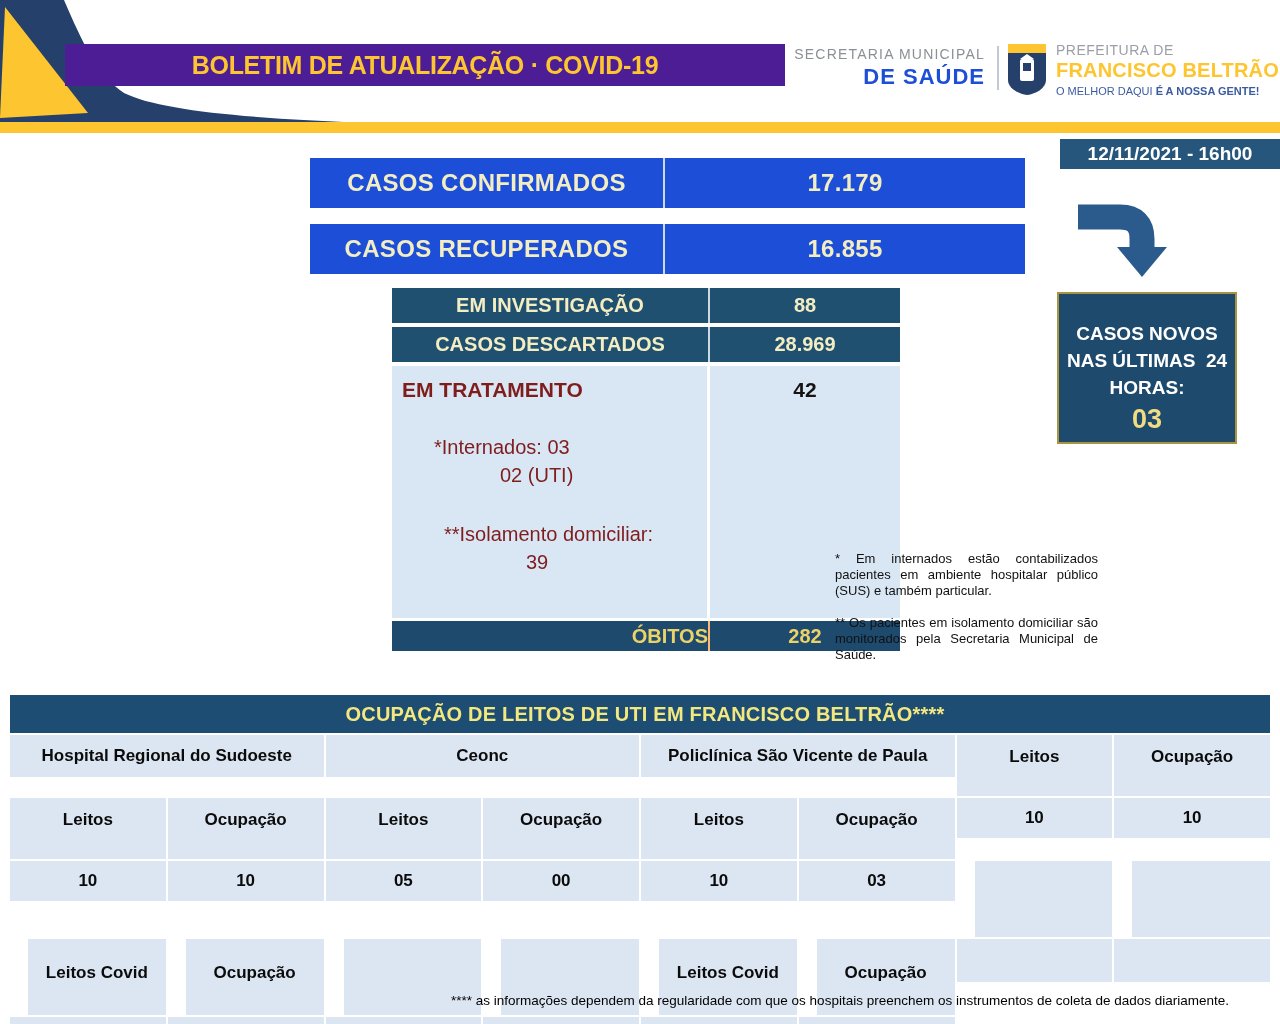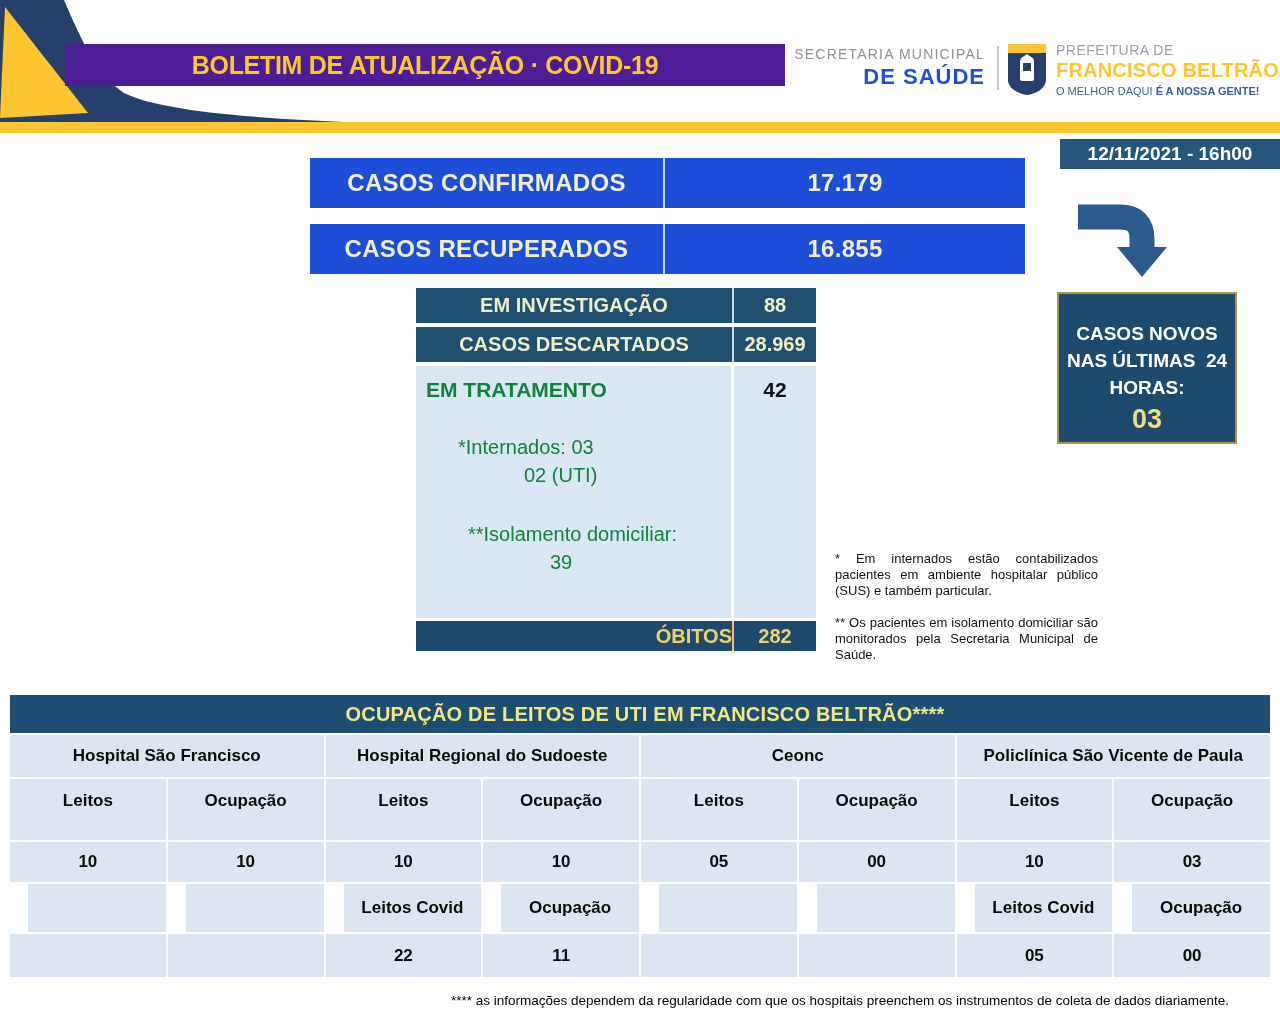"EM INVESTIGAÇÃO" .sec-table { left: 416px -> 392px; width: 400px -> 508px }
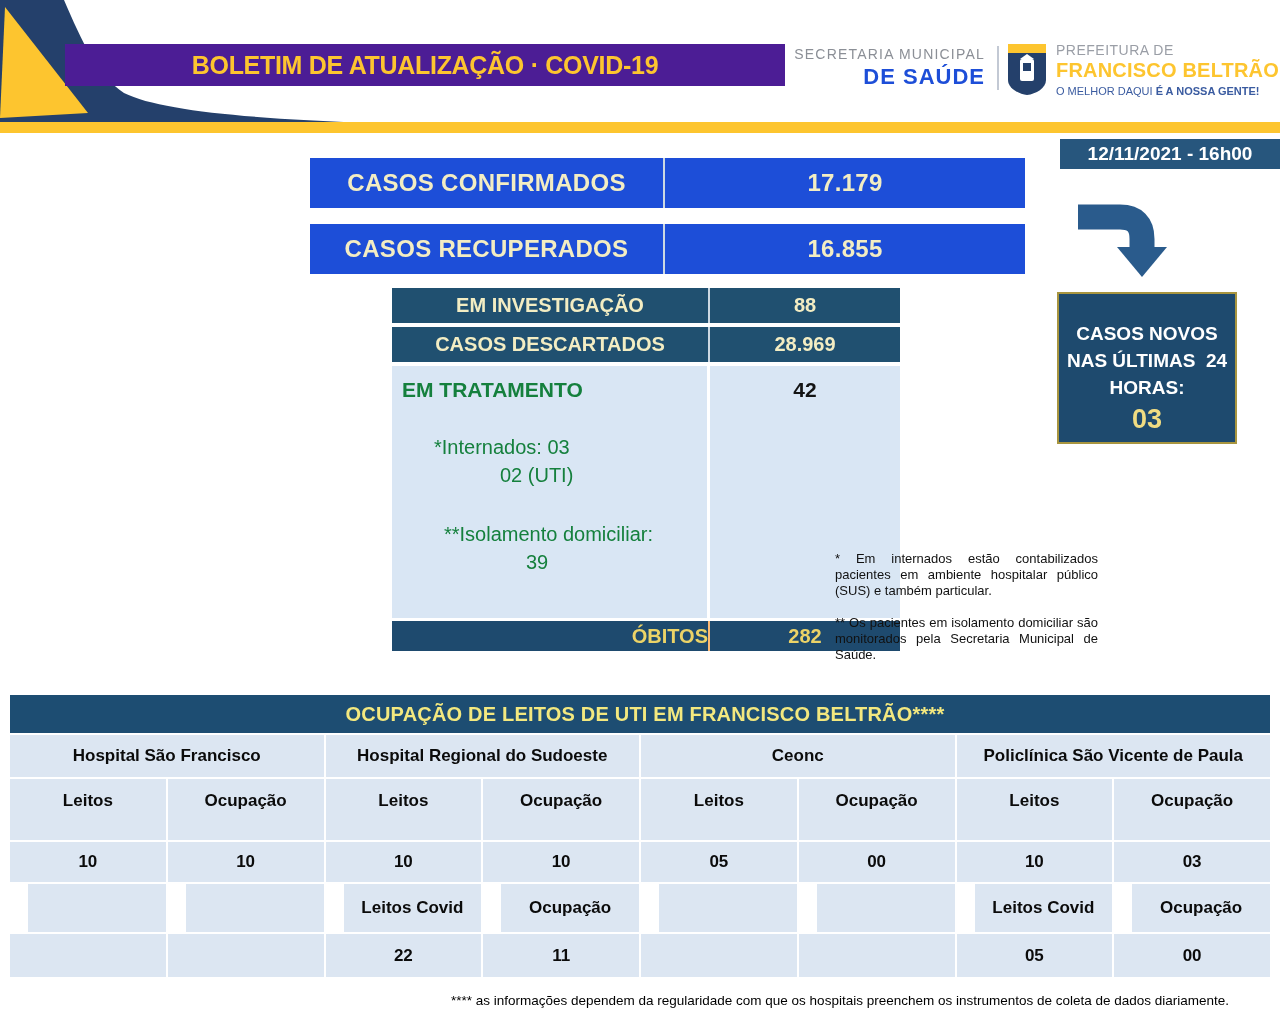"EM TRATAMENTO" .treat .left { color: #15803d -> #7f1d1d }
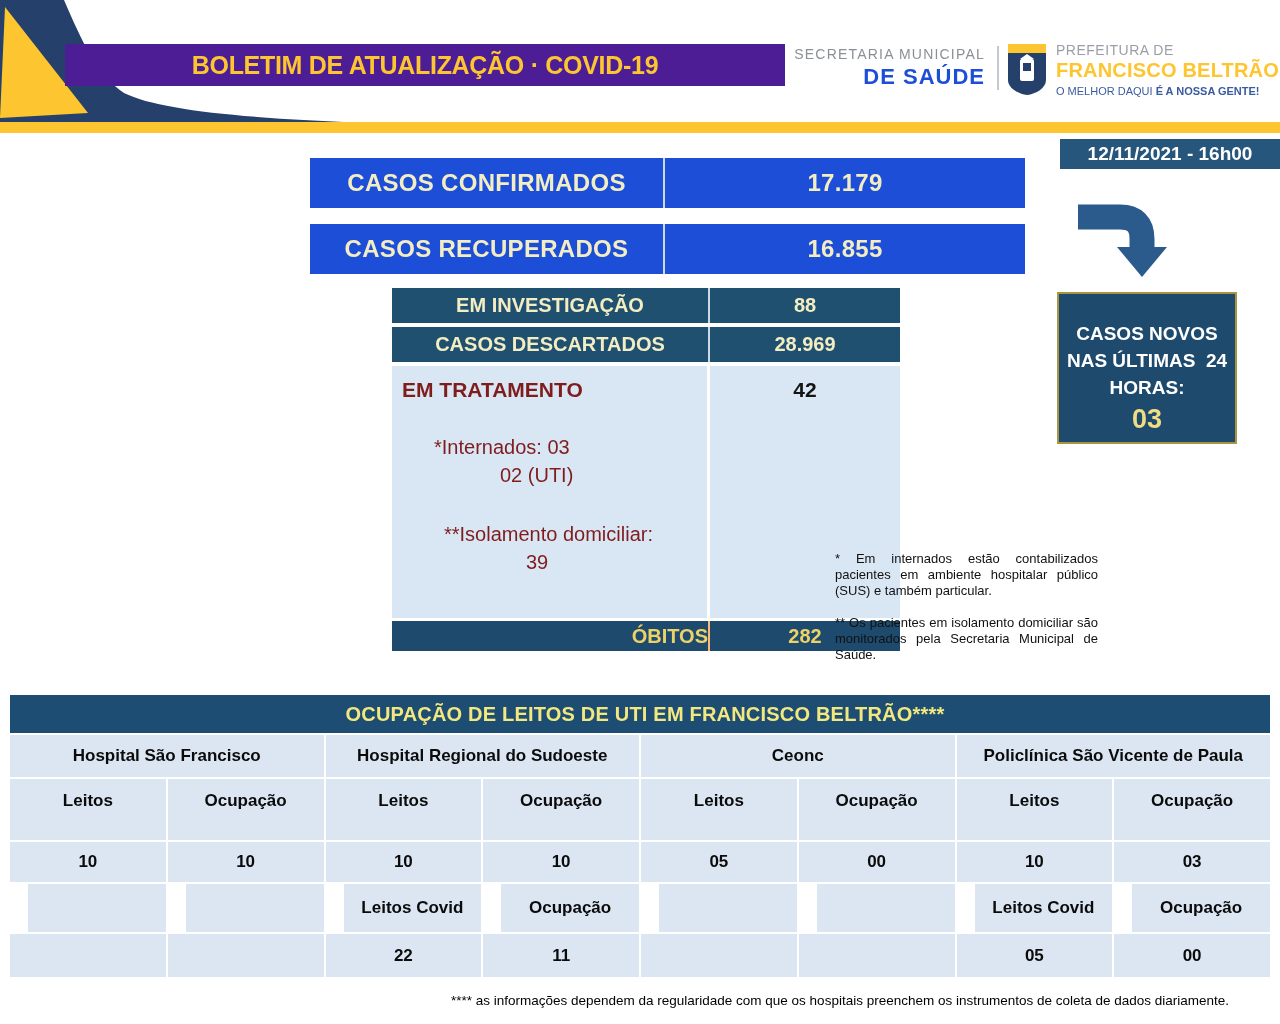"Hospital São Francisco" div.cell { html: <div>Hospital São Francisco</div> -> none }
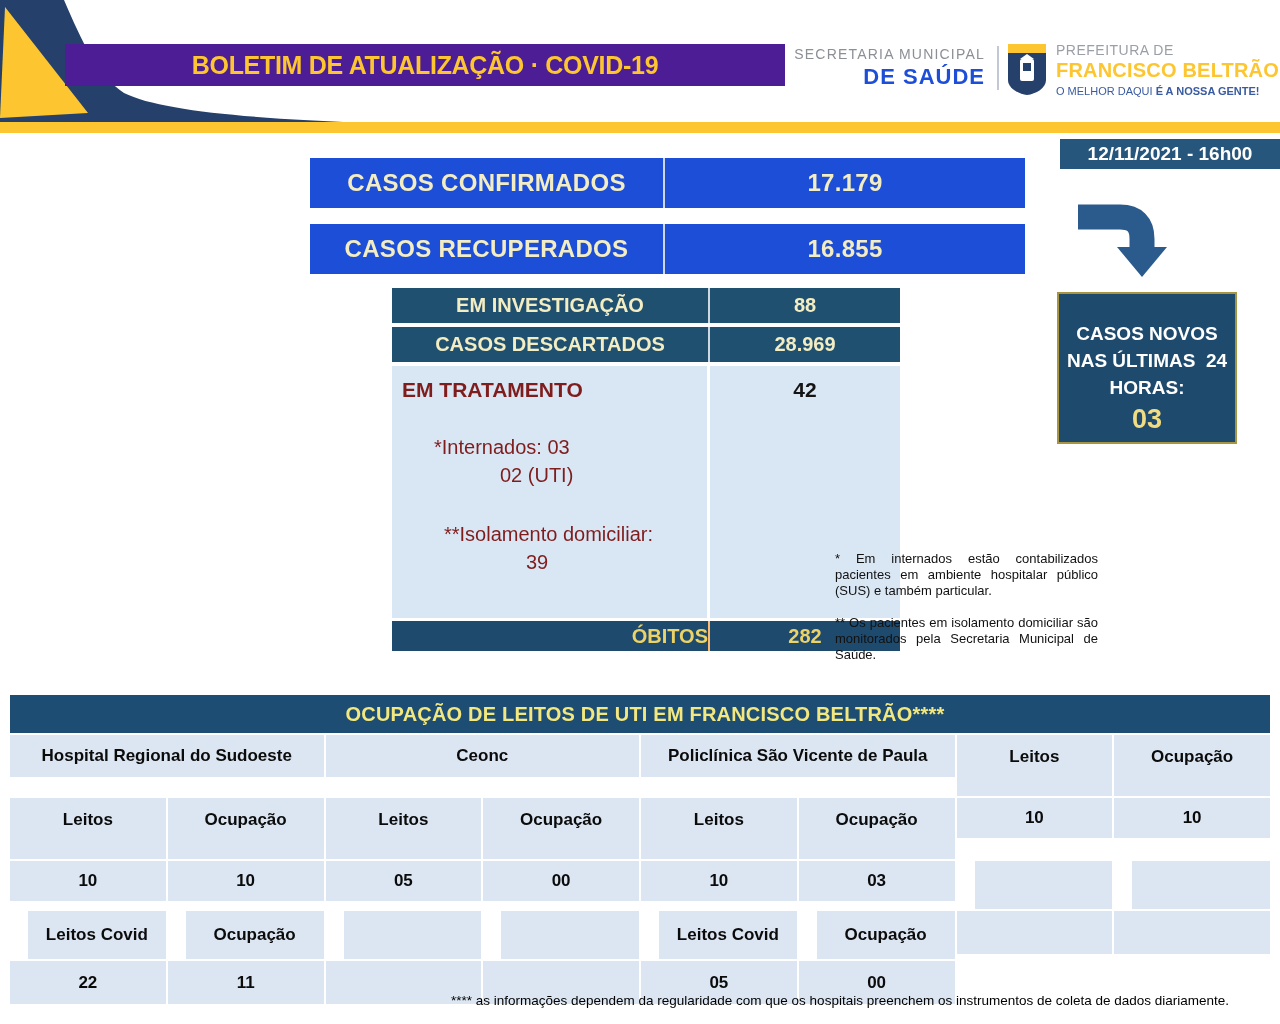"Leitos Covid" .r-chead { height: 48px -> 76px; padding-top: 14px -> 24px }
